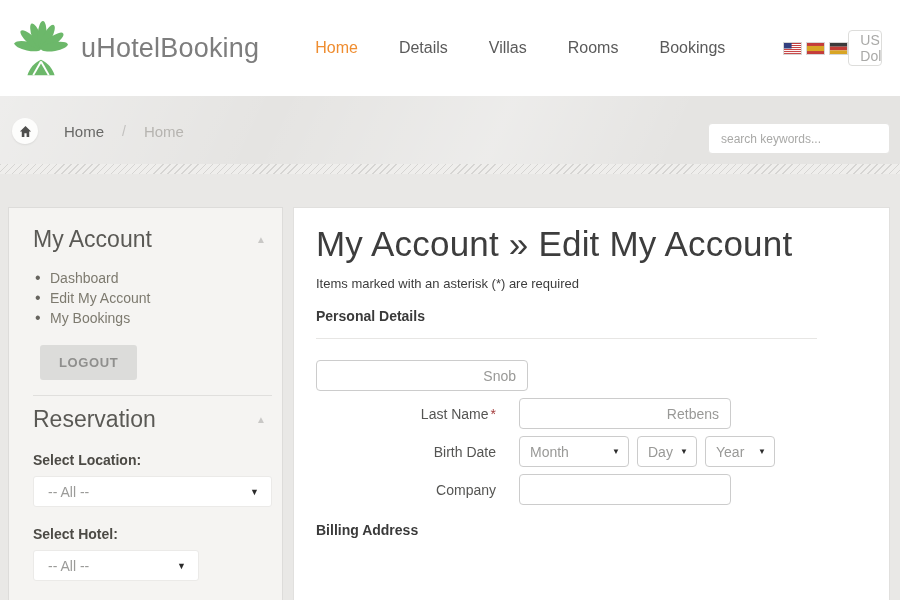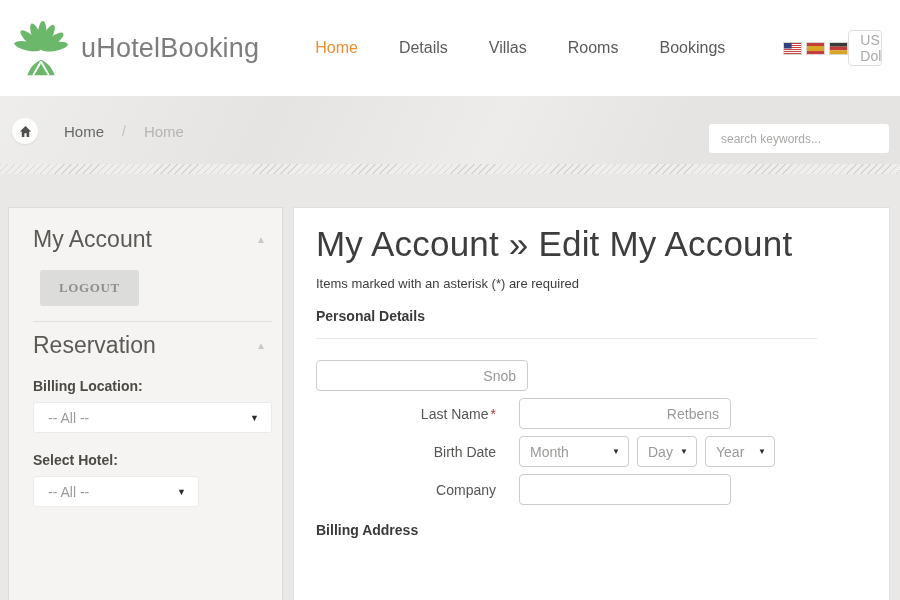"Dashboard" ul.side-list { html: none -> <ul> <li><span>Dashboard</span></li> <li><span>Edit My Account</span></li> <li><span>My Bookings</span></li> </ul> }
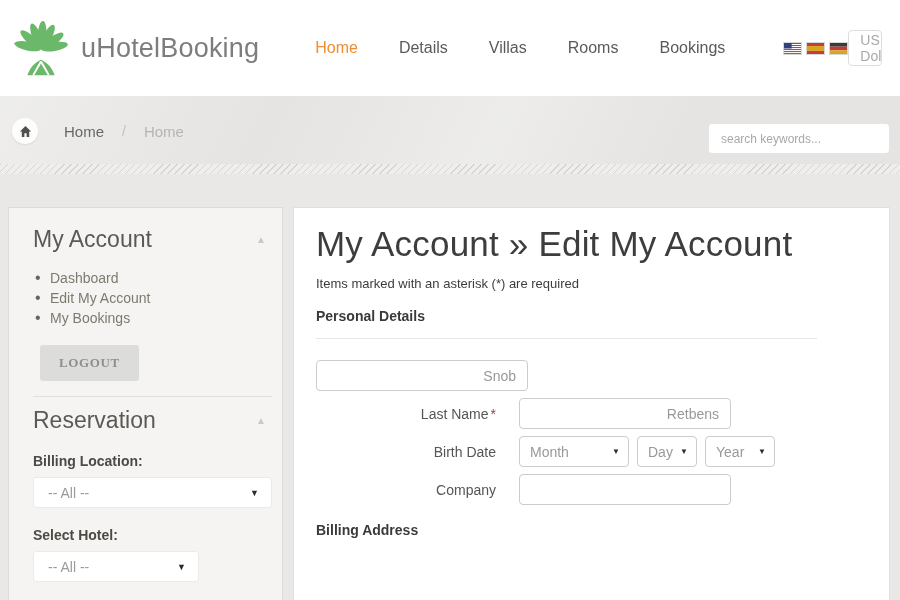"LOGOUT" .logout-btn { font-family: Liberation Serif, serif -> Liberation Sans, sans-serif }
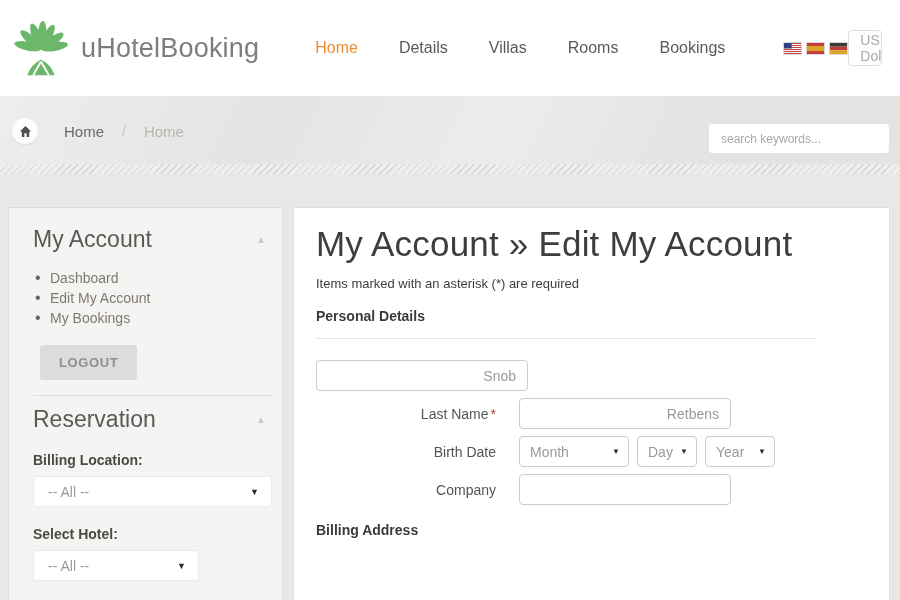"Billing Location:" label.side-label { text: Billing -> Select }
